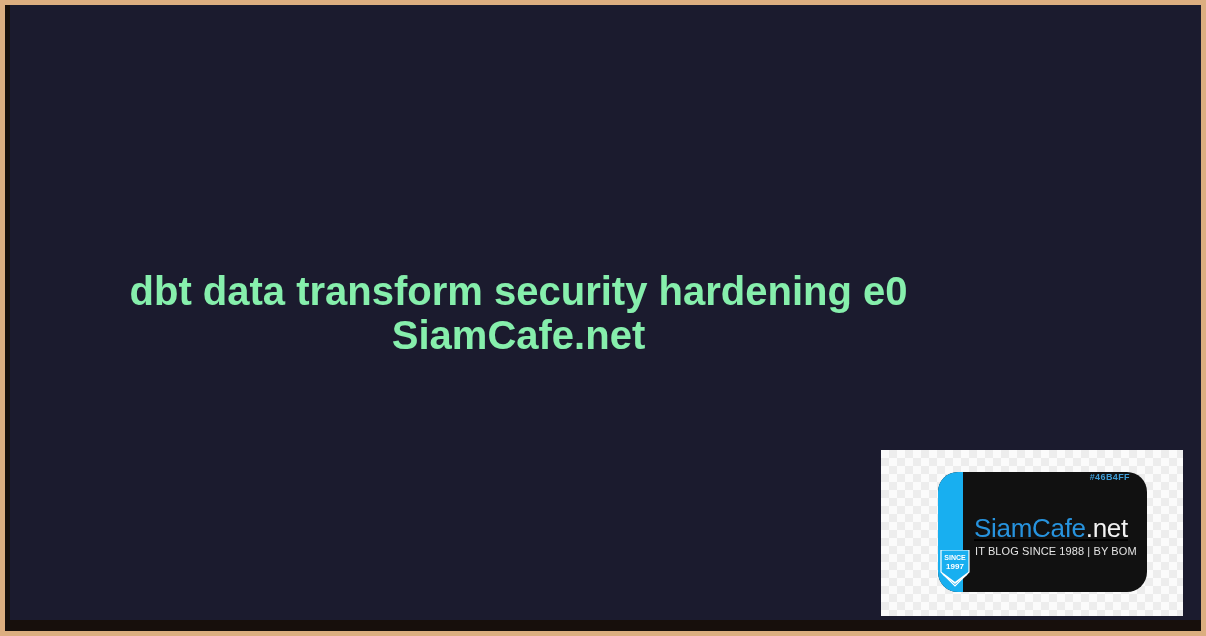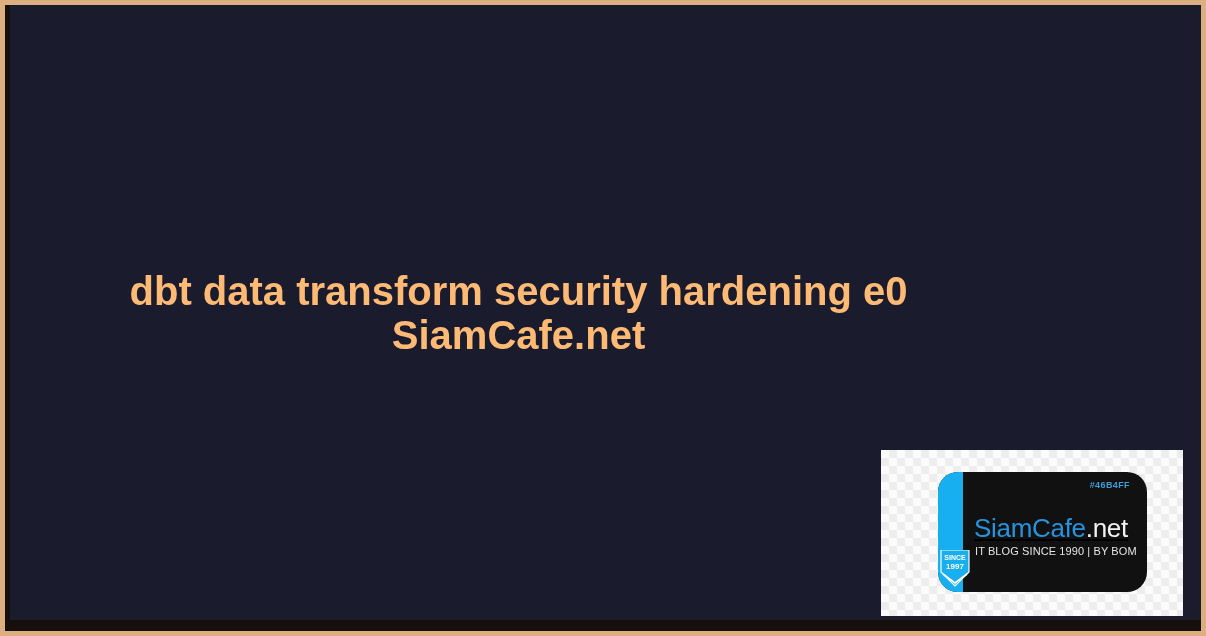"dbt data transform security hardening" #headline { color: #fdba74 -> #86efac }
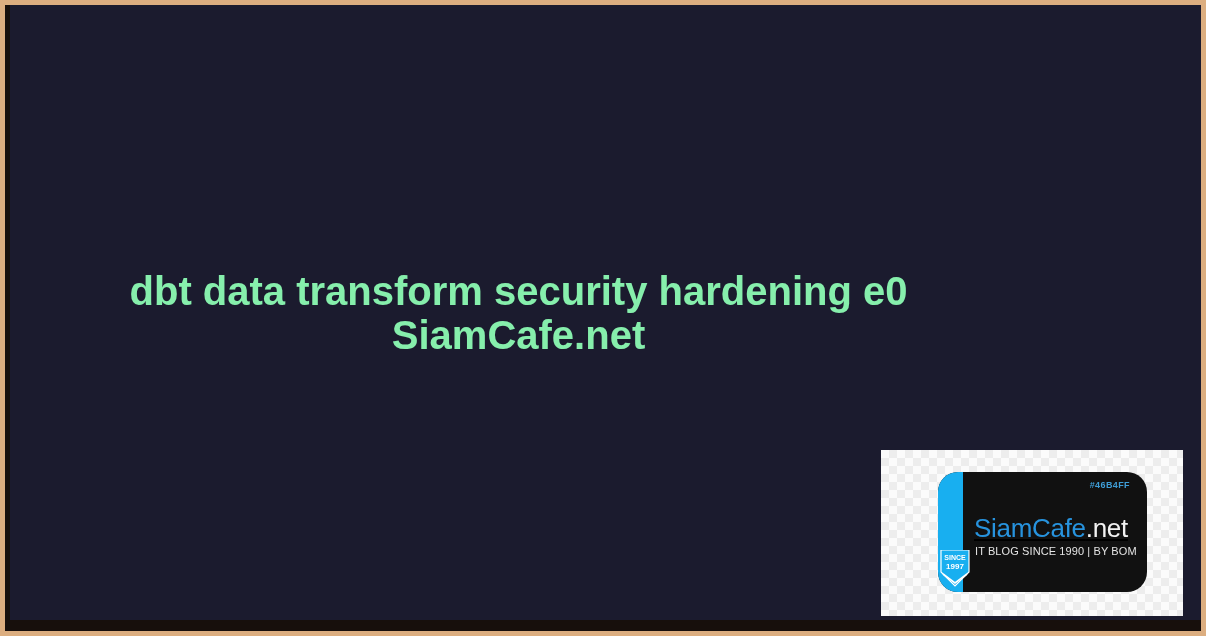"#46B4FF" #logo-hex { top: 8px -> 0 }
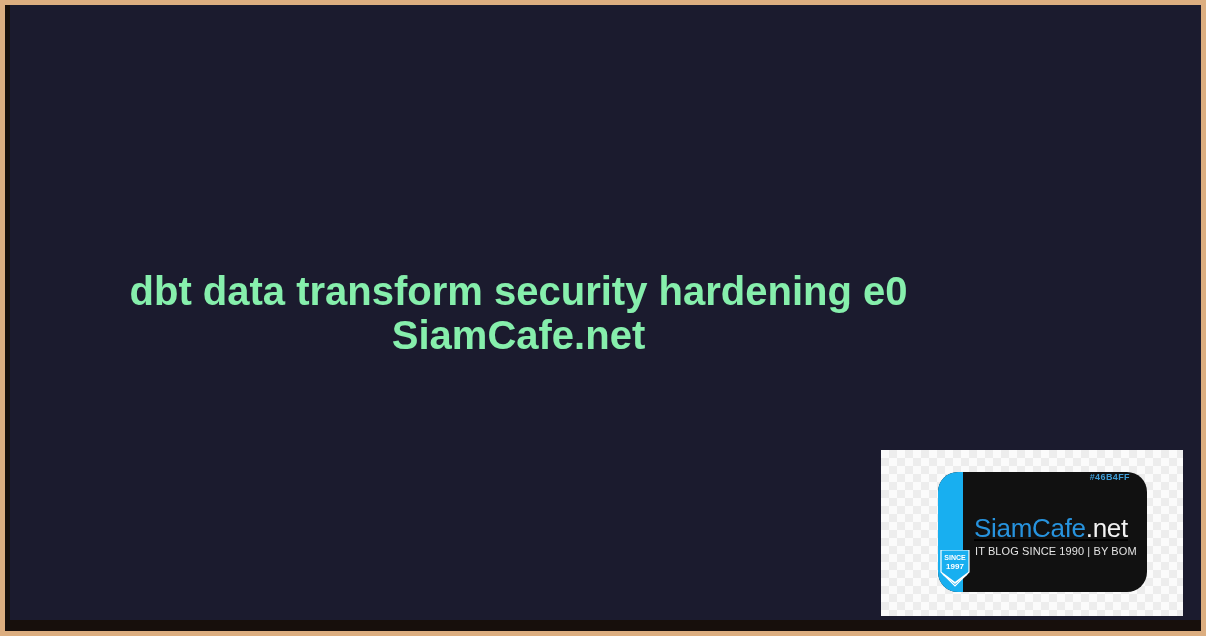"IT BLOG SINCE 1990 |" div { text: 1990 -> 1988 }
